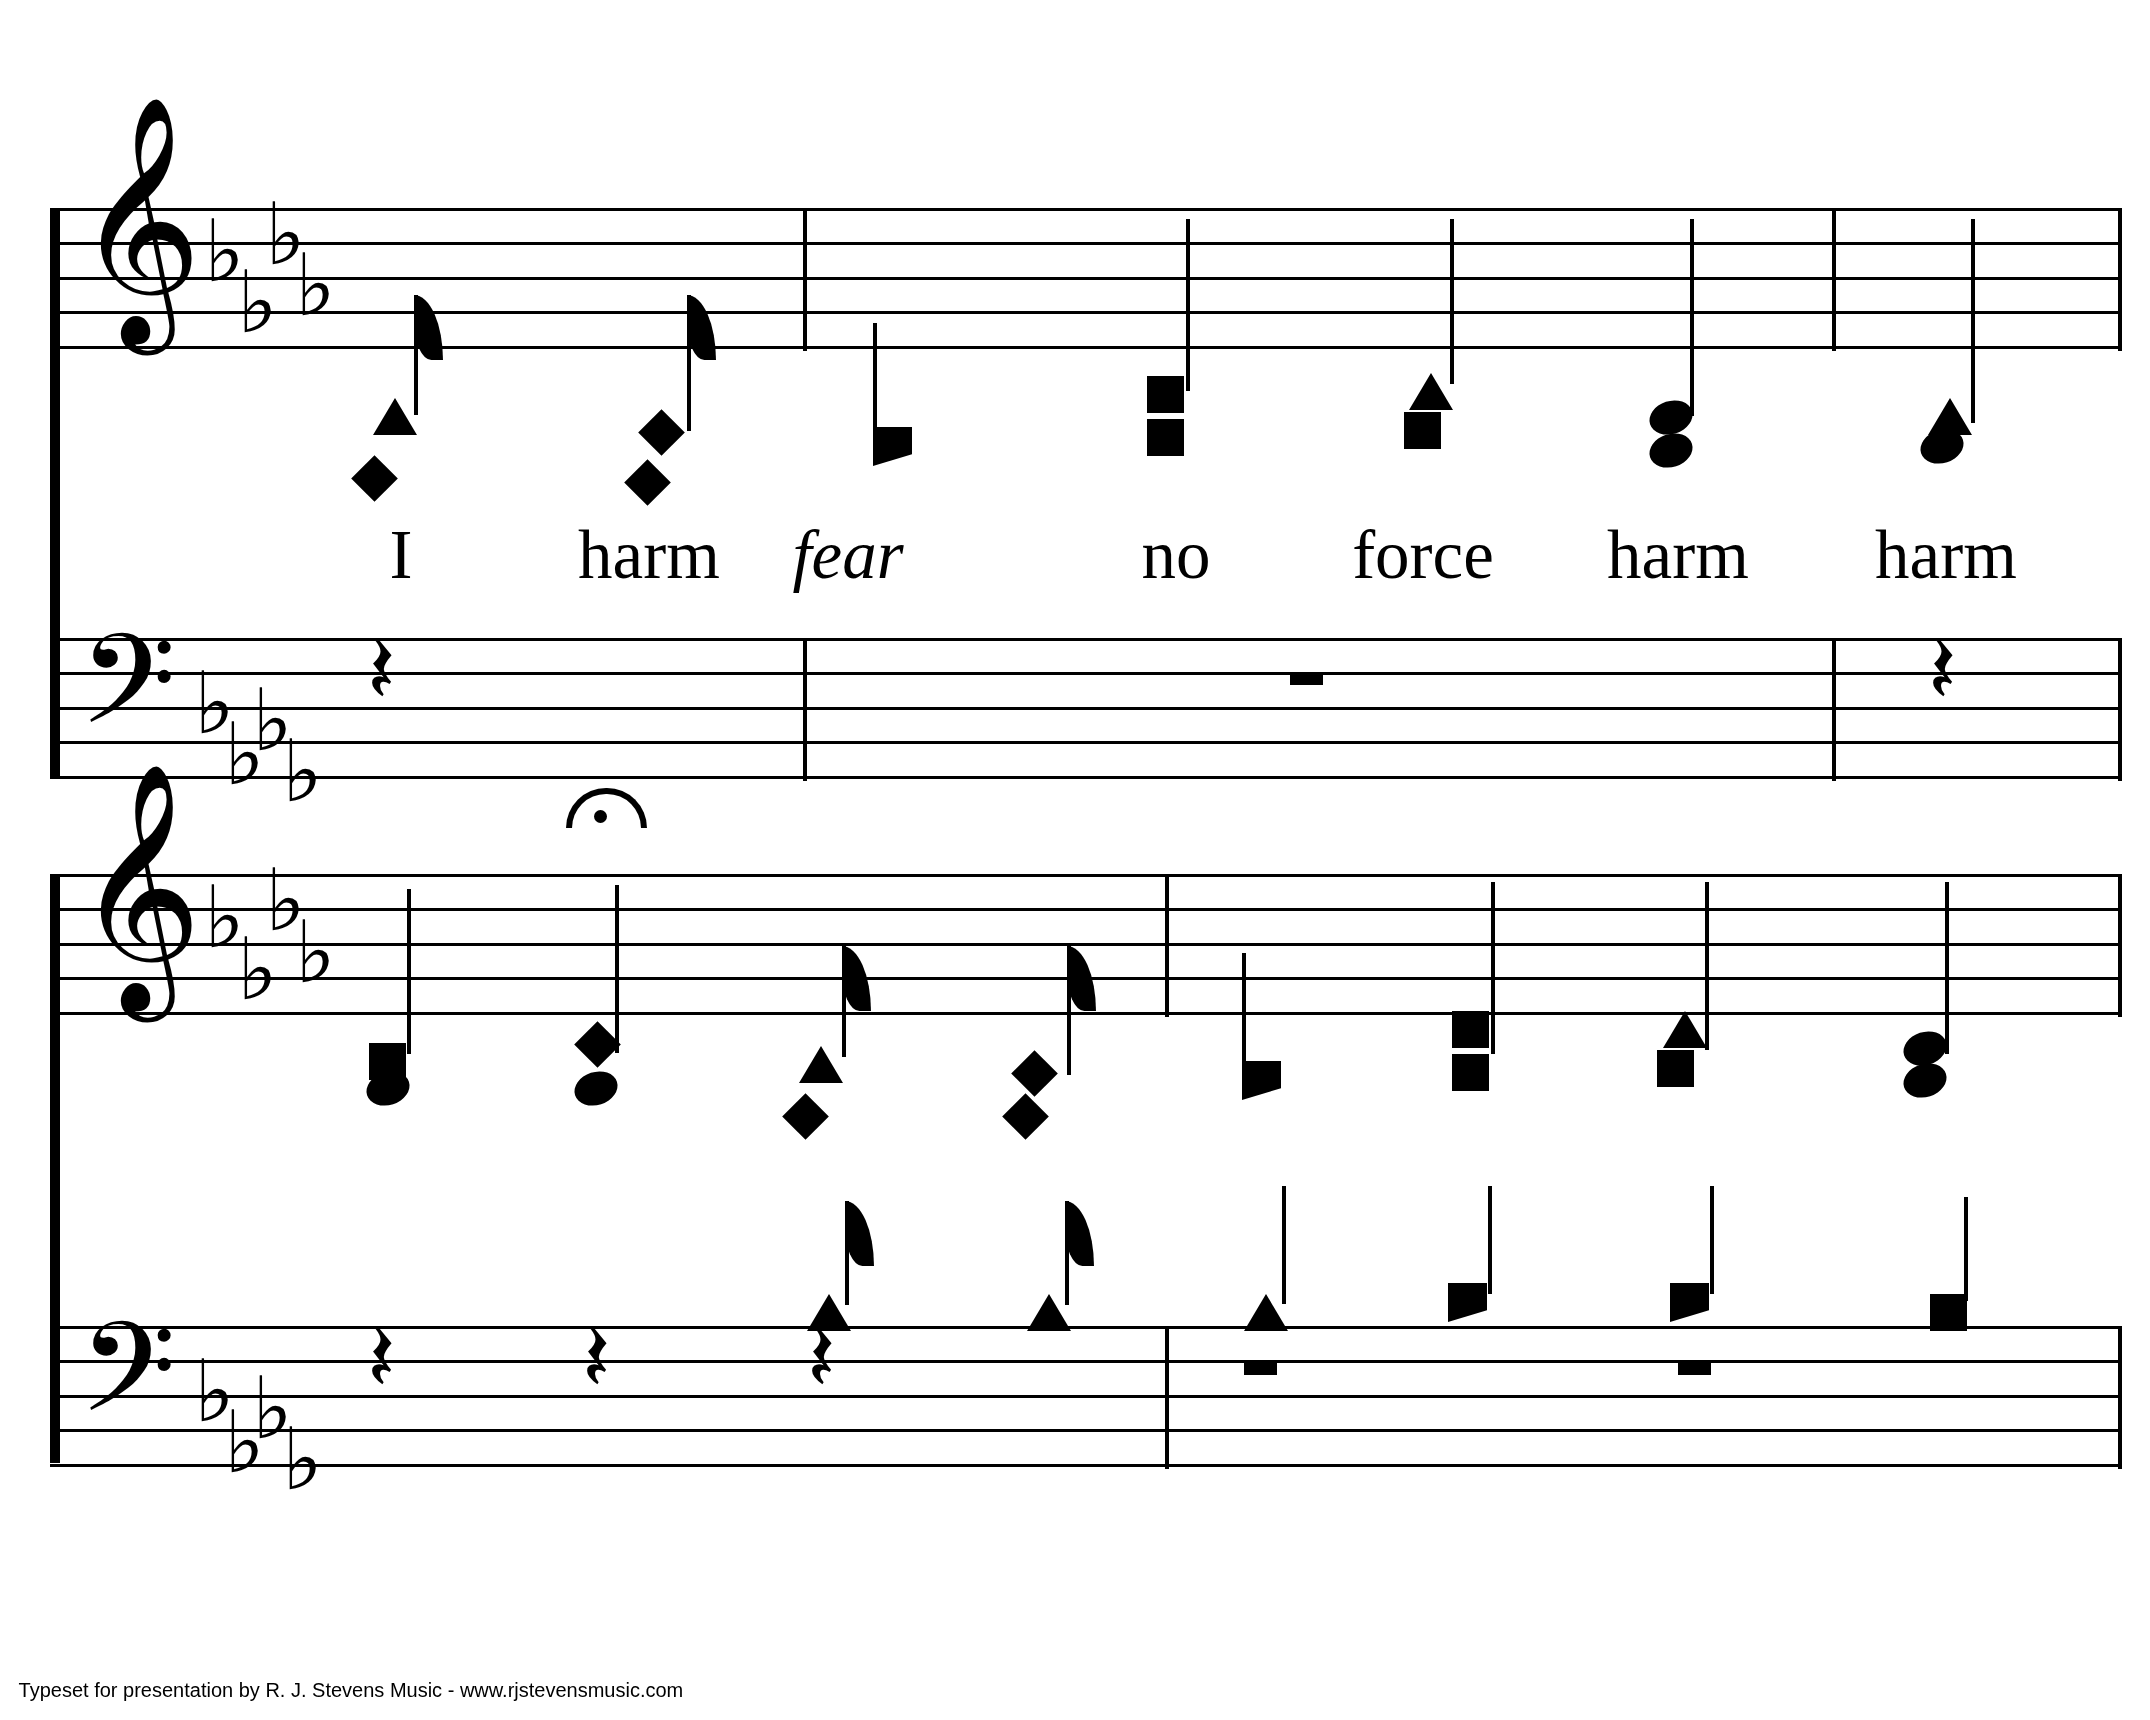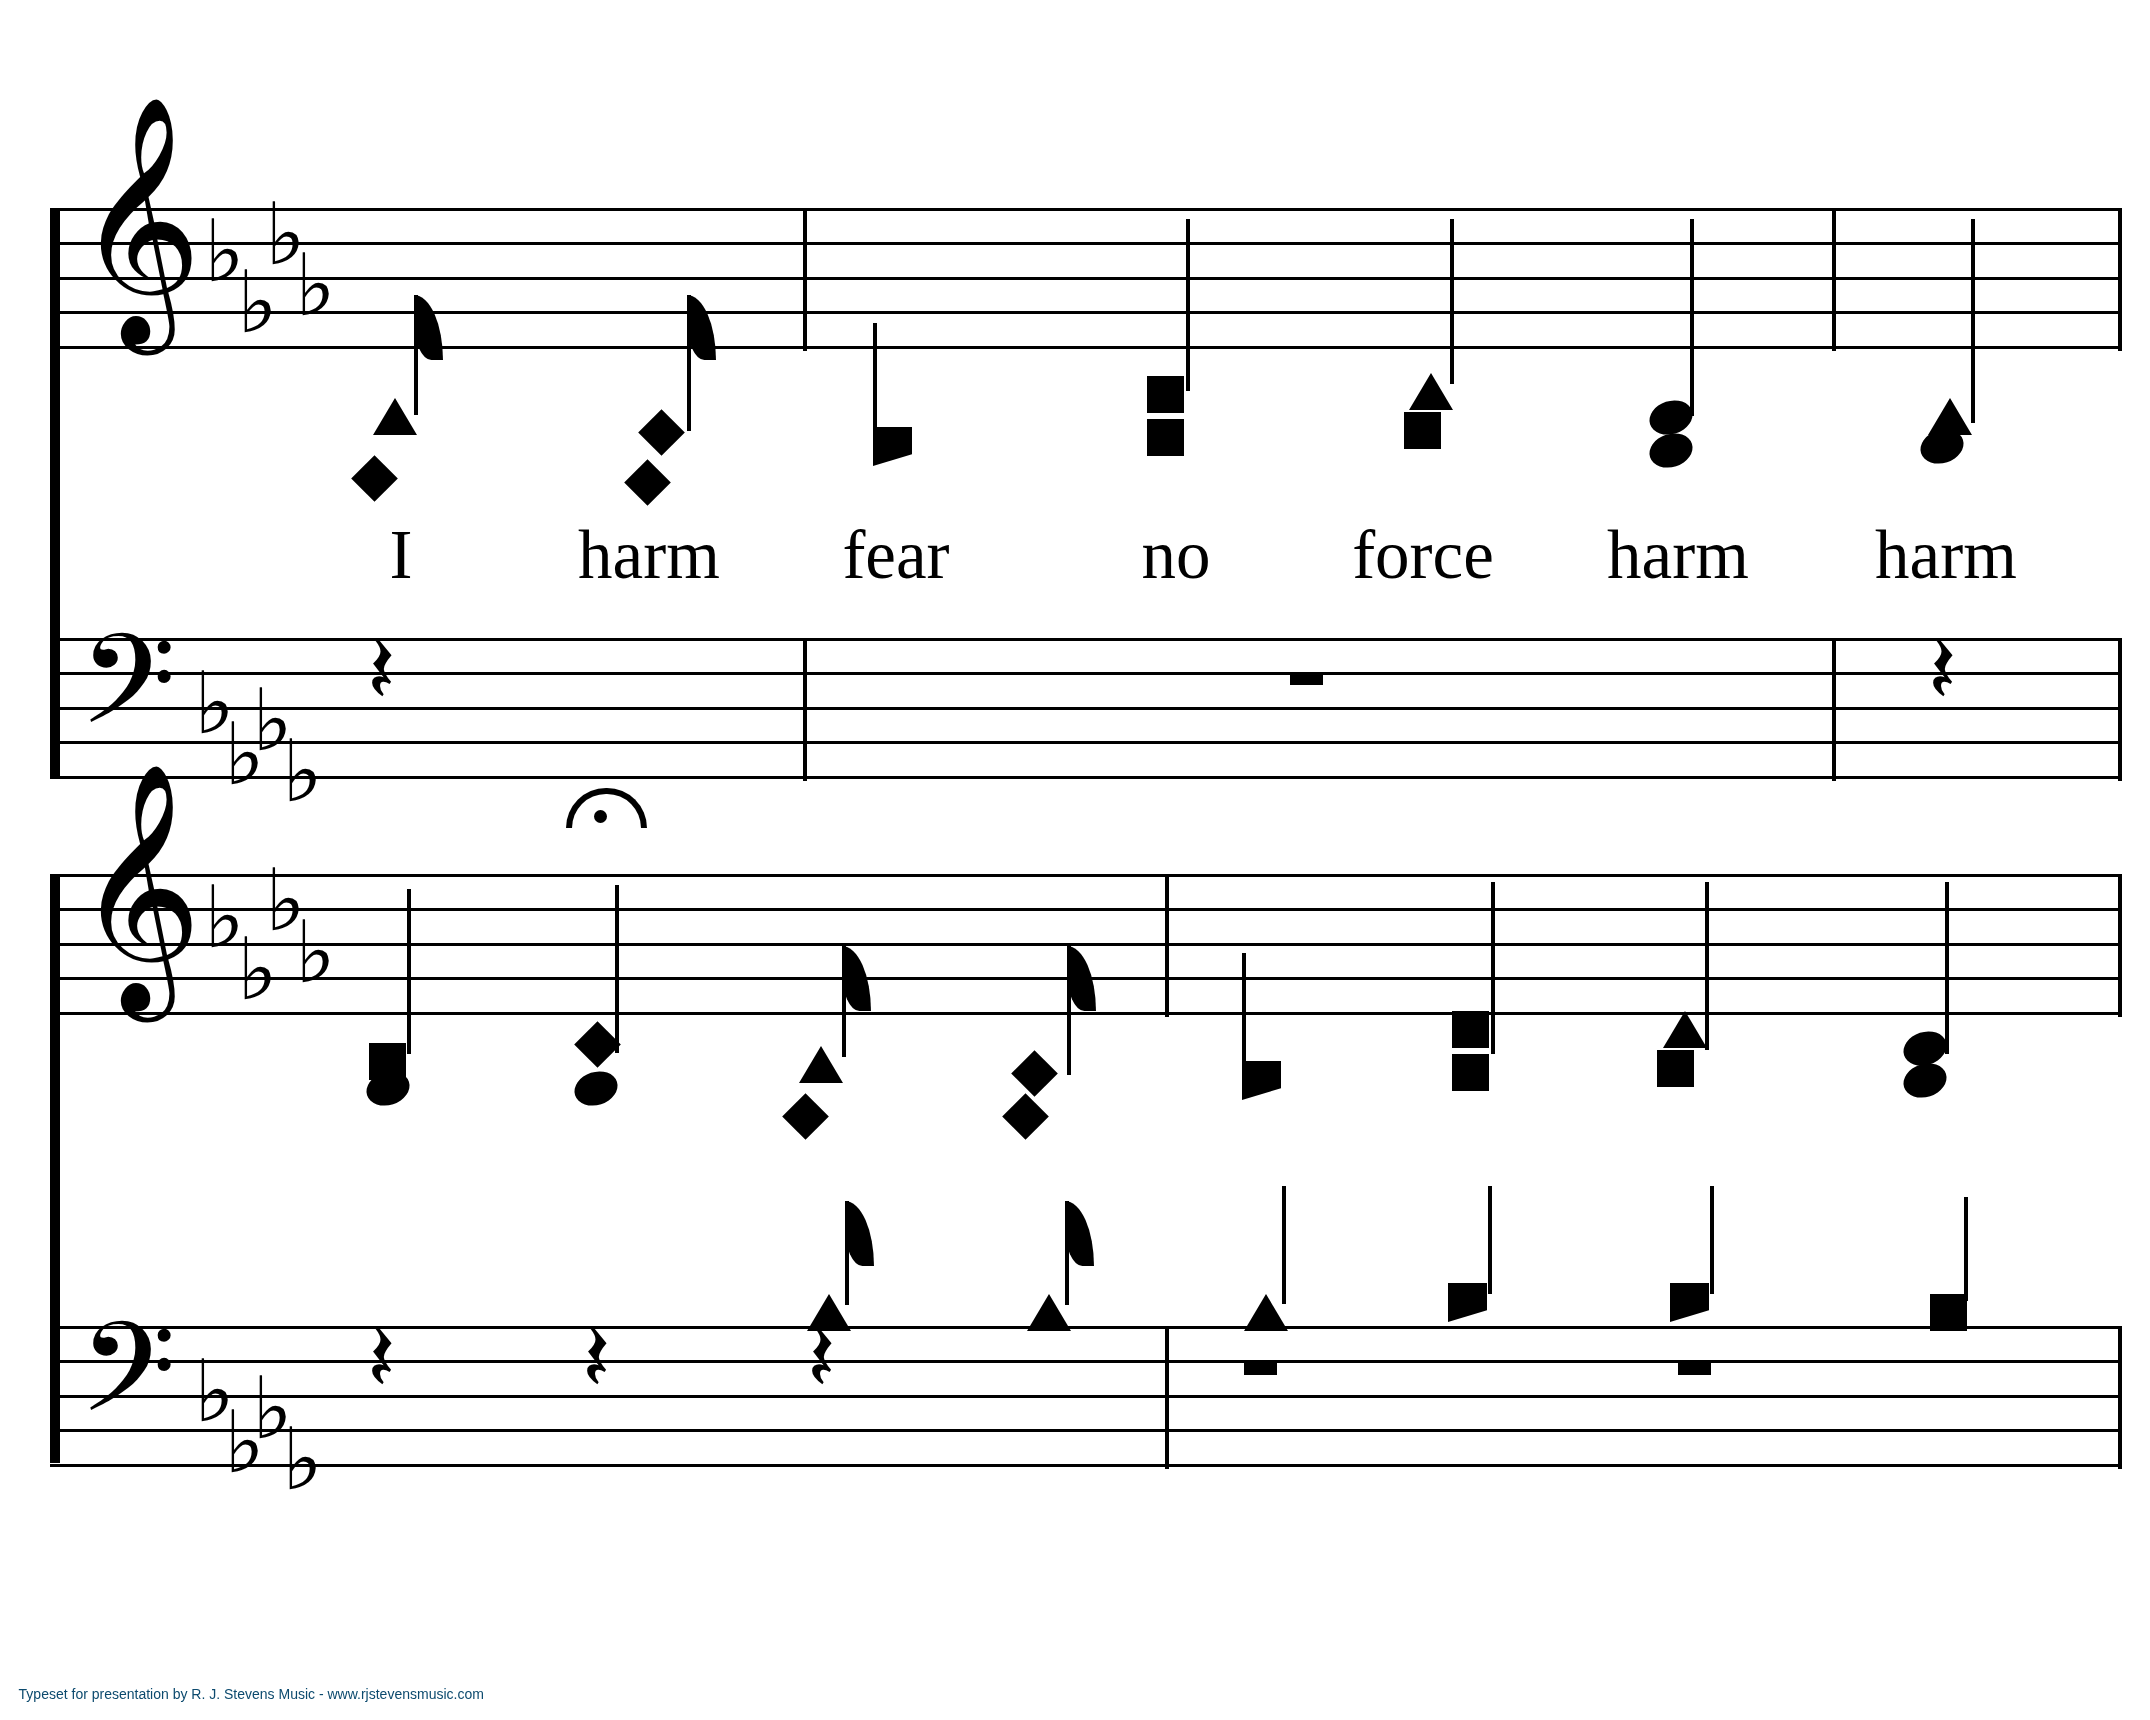"fear" span.lyric-word { font-style: none -> italic; left: 896px -> 848px }
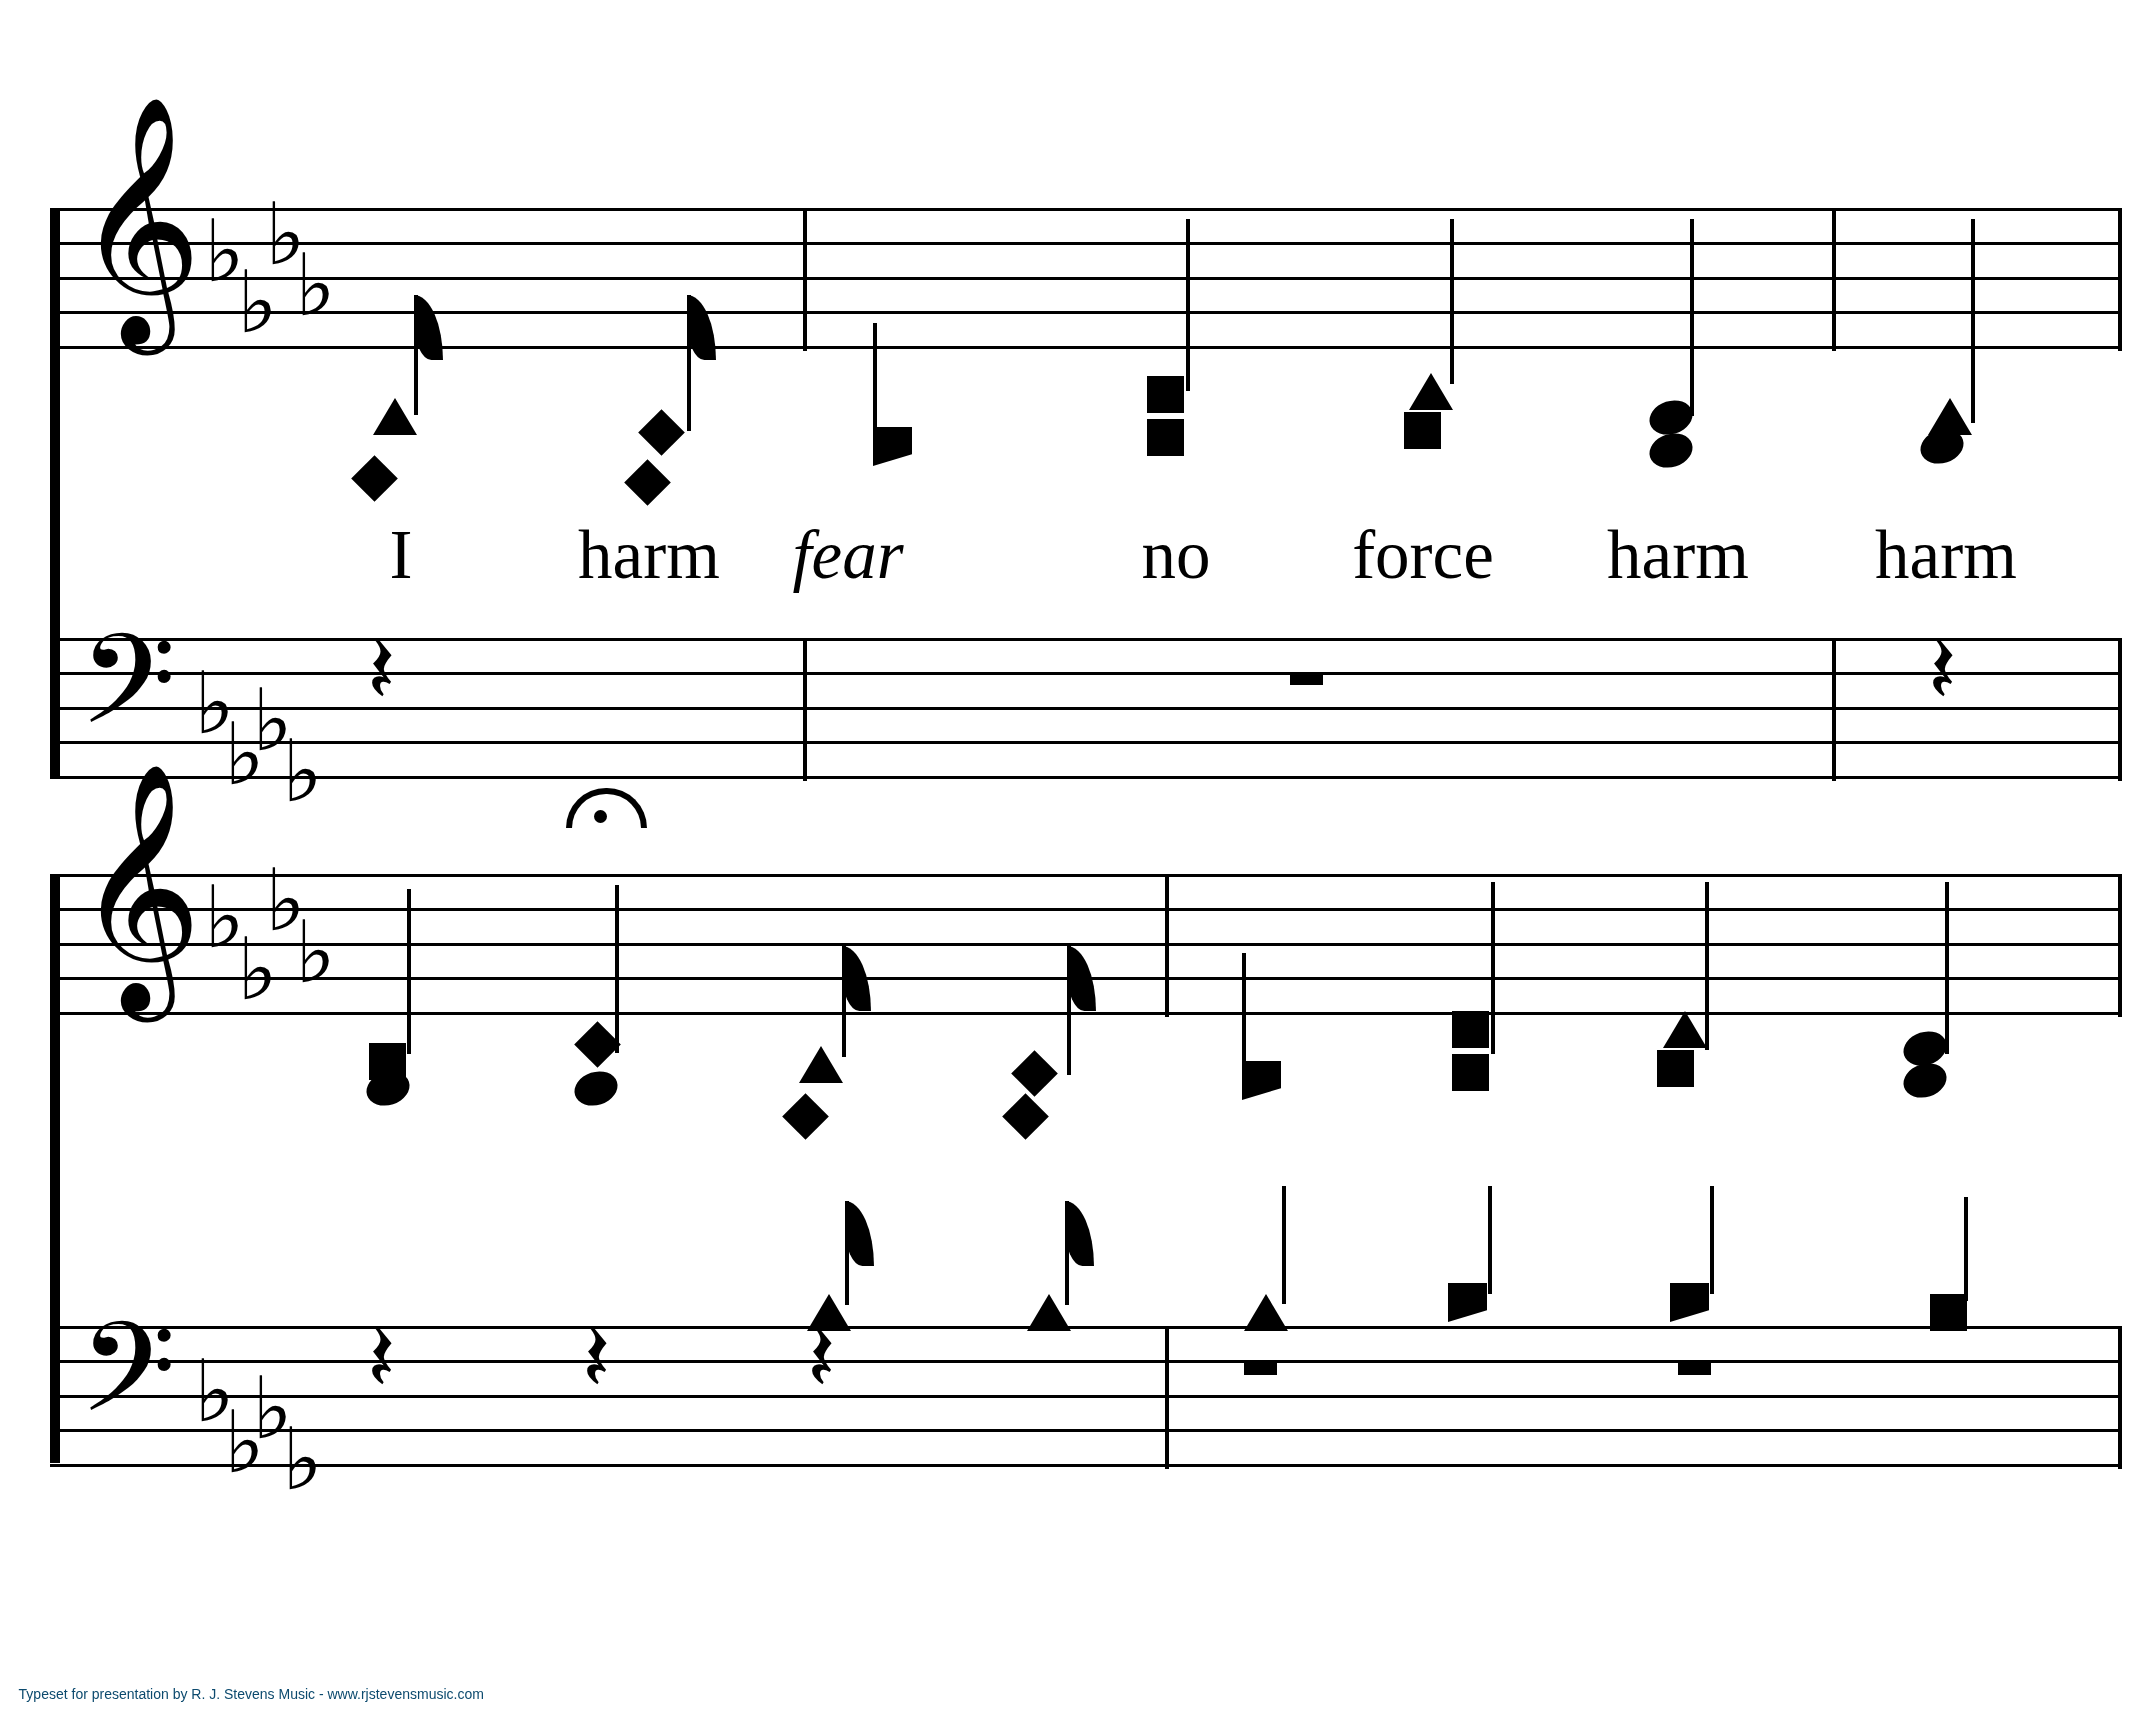"Typeset for presentation by R." .footer { color: #0c4a6e -> #000000; font-size: 14px -> 20px }
